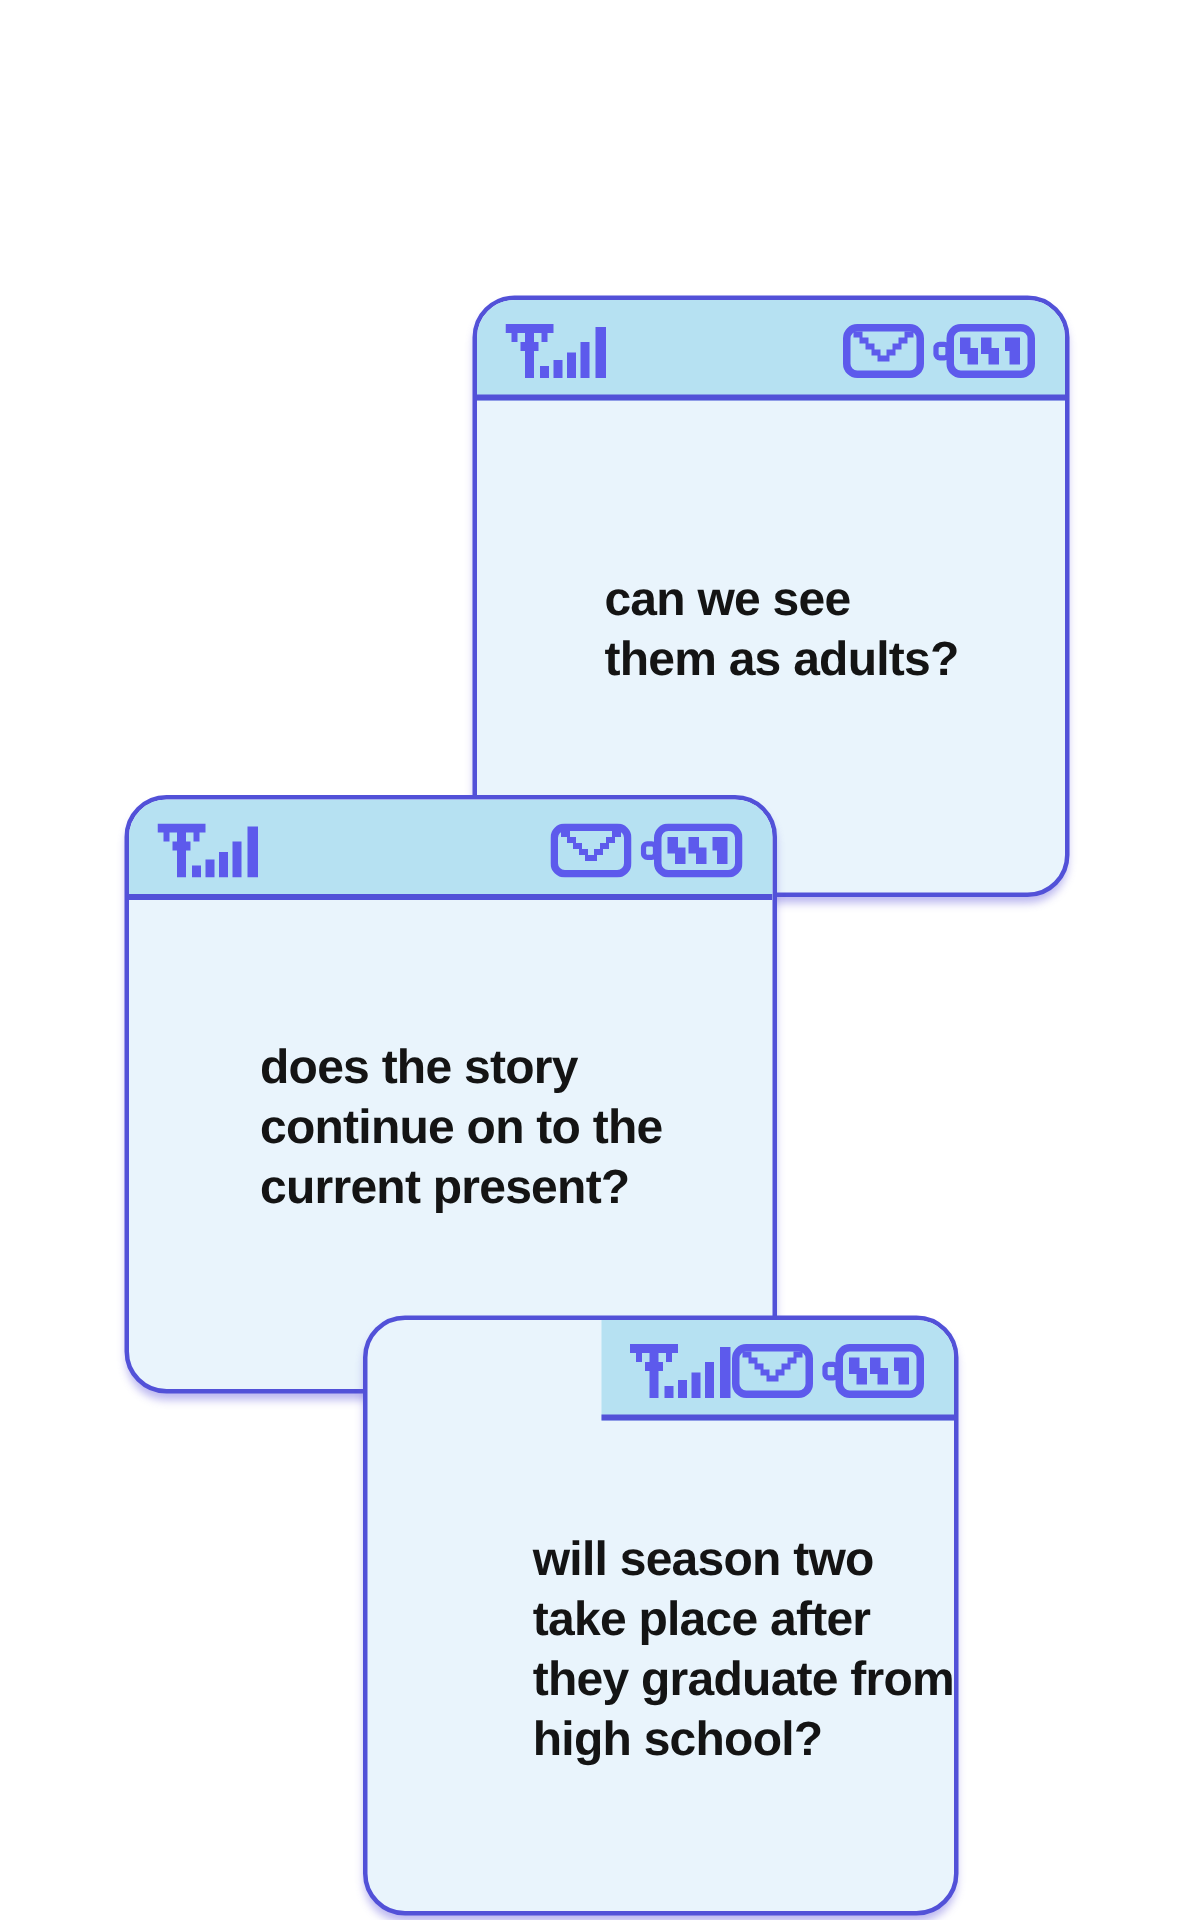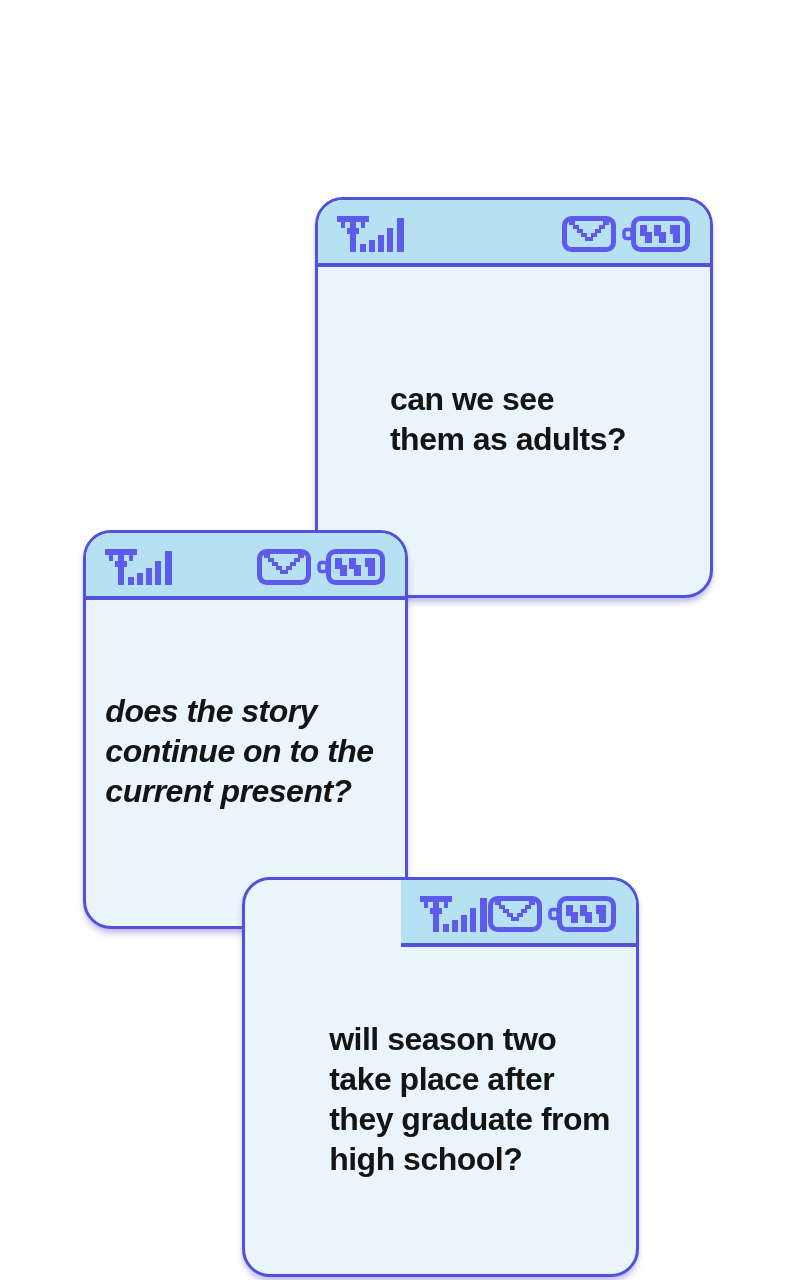"can we see" .body { padding: 0 26px 24px 14px -> 0 0 24px 14px }
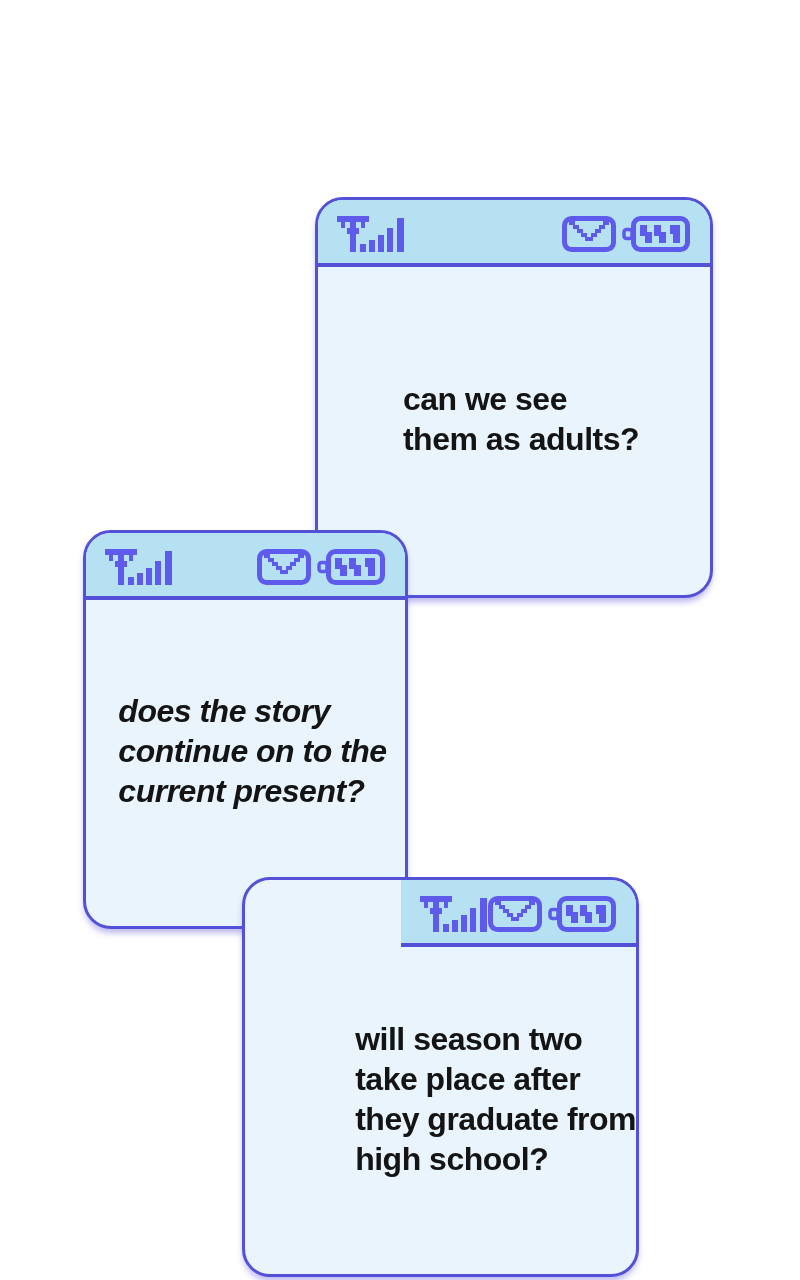"does the story" .w2 { font-style: italic -> none; width: 325px -> 435px }
